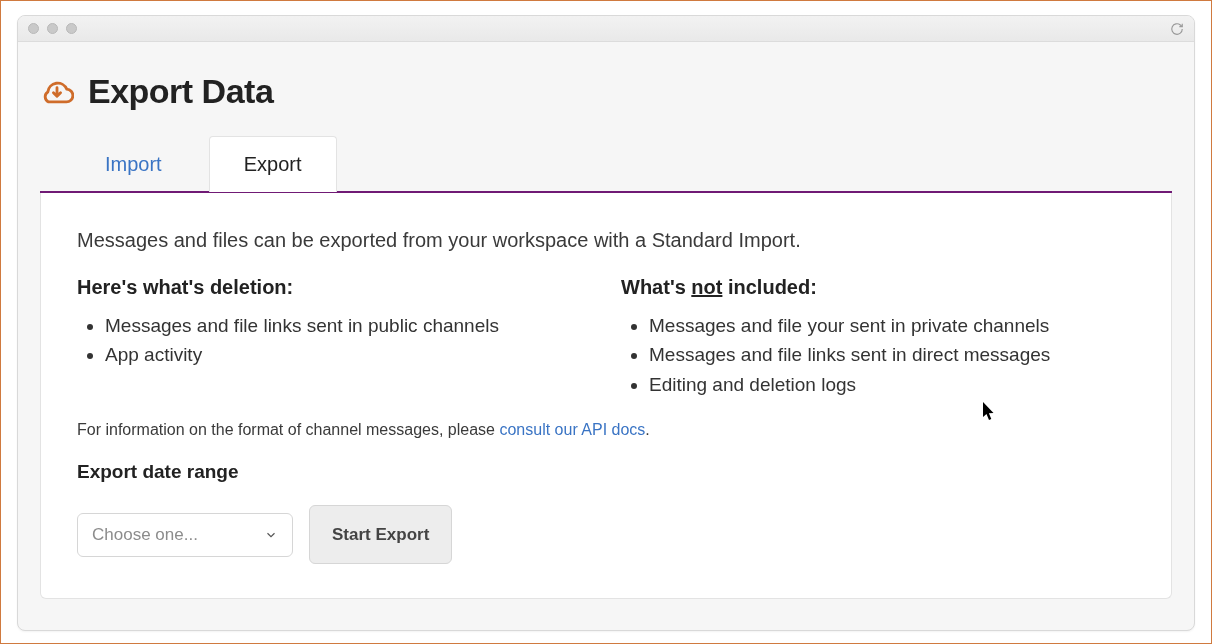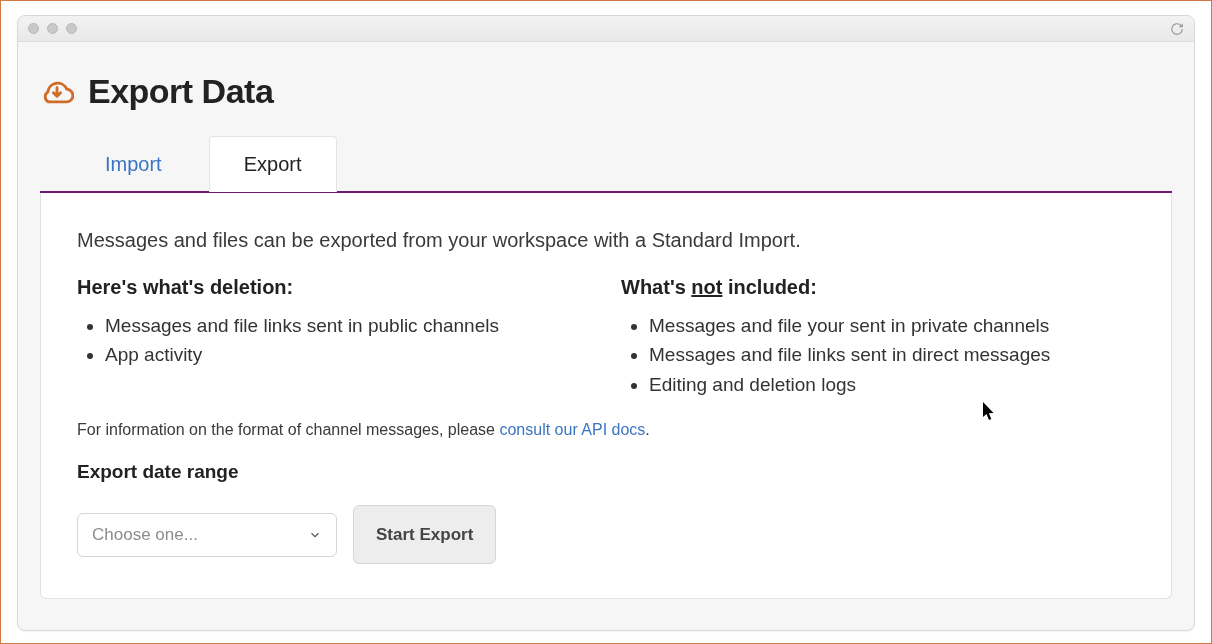"Choose one..." .select { width: 260px -> 216px }
